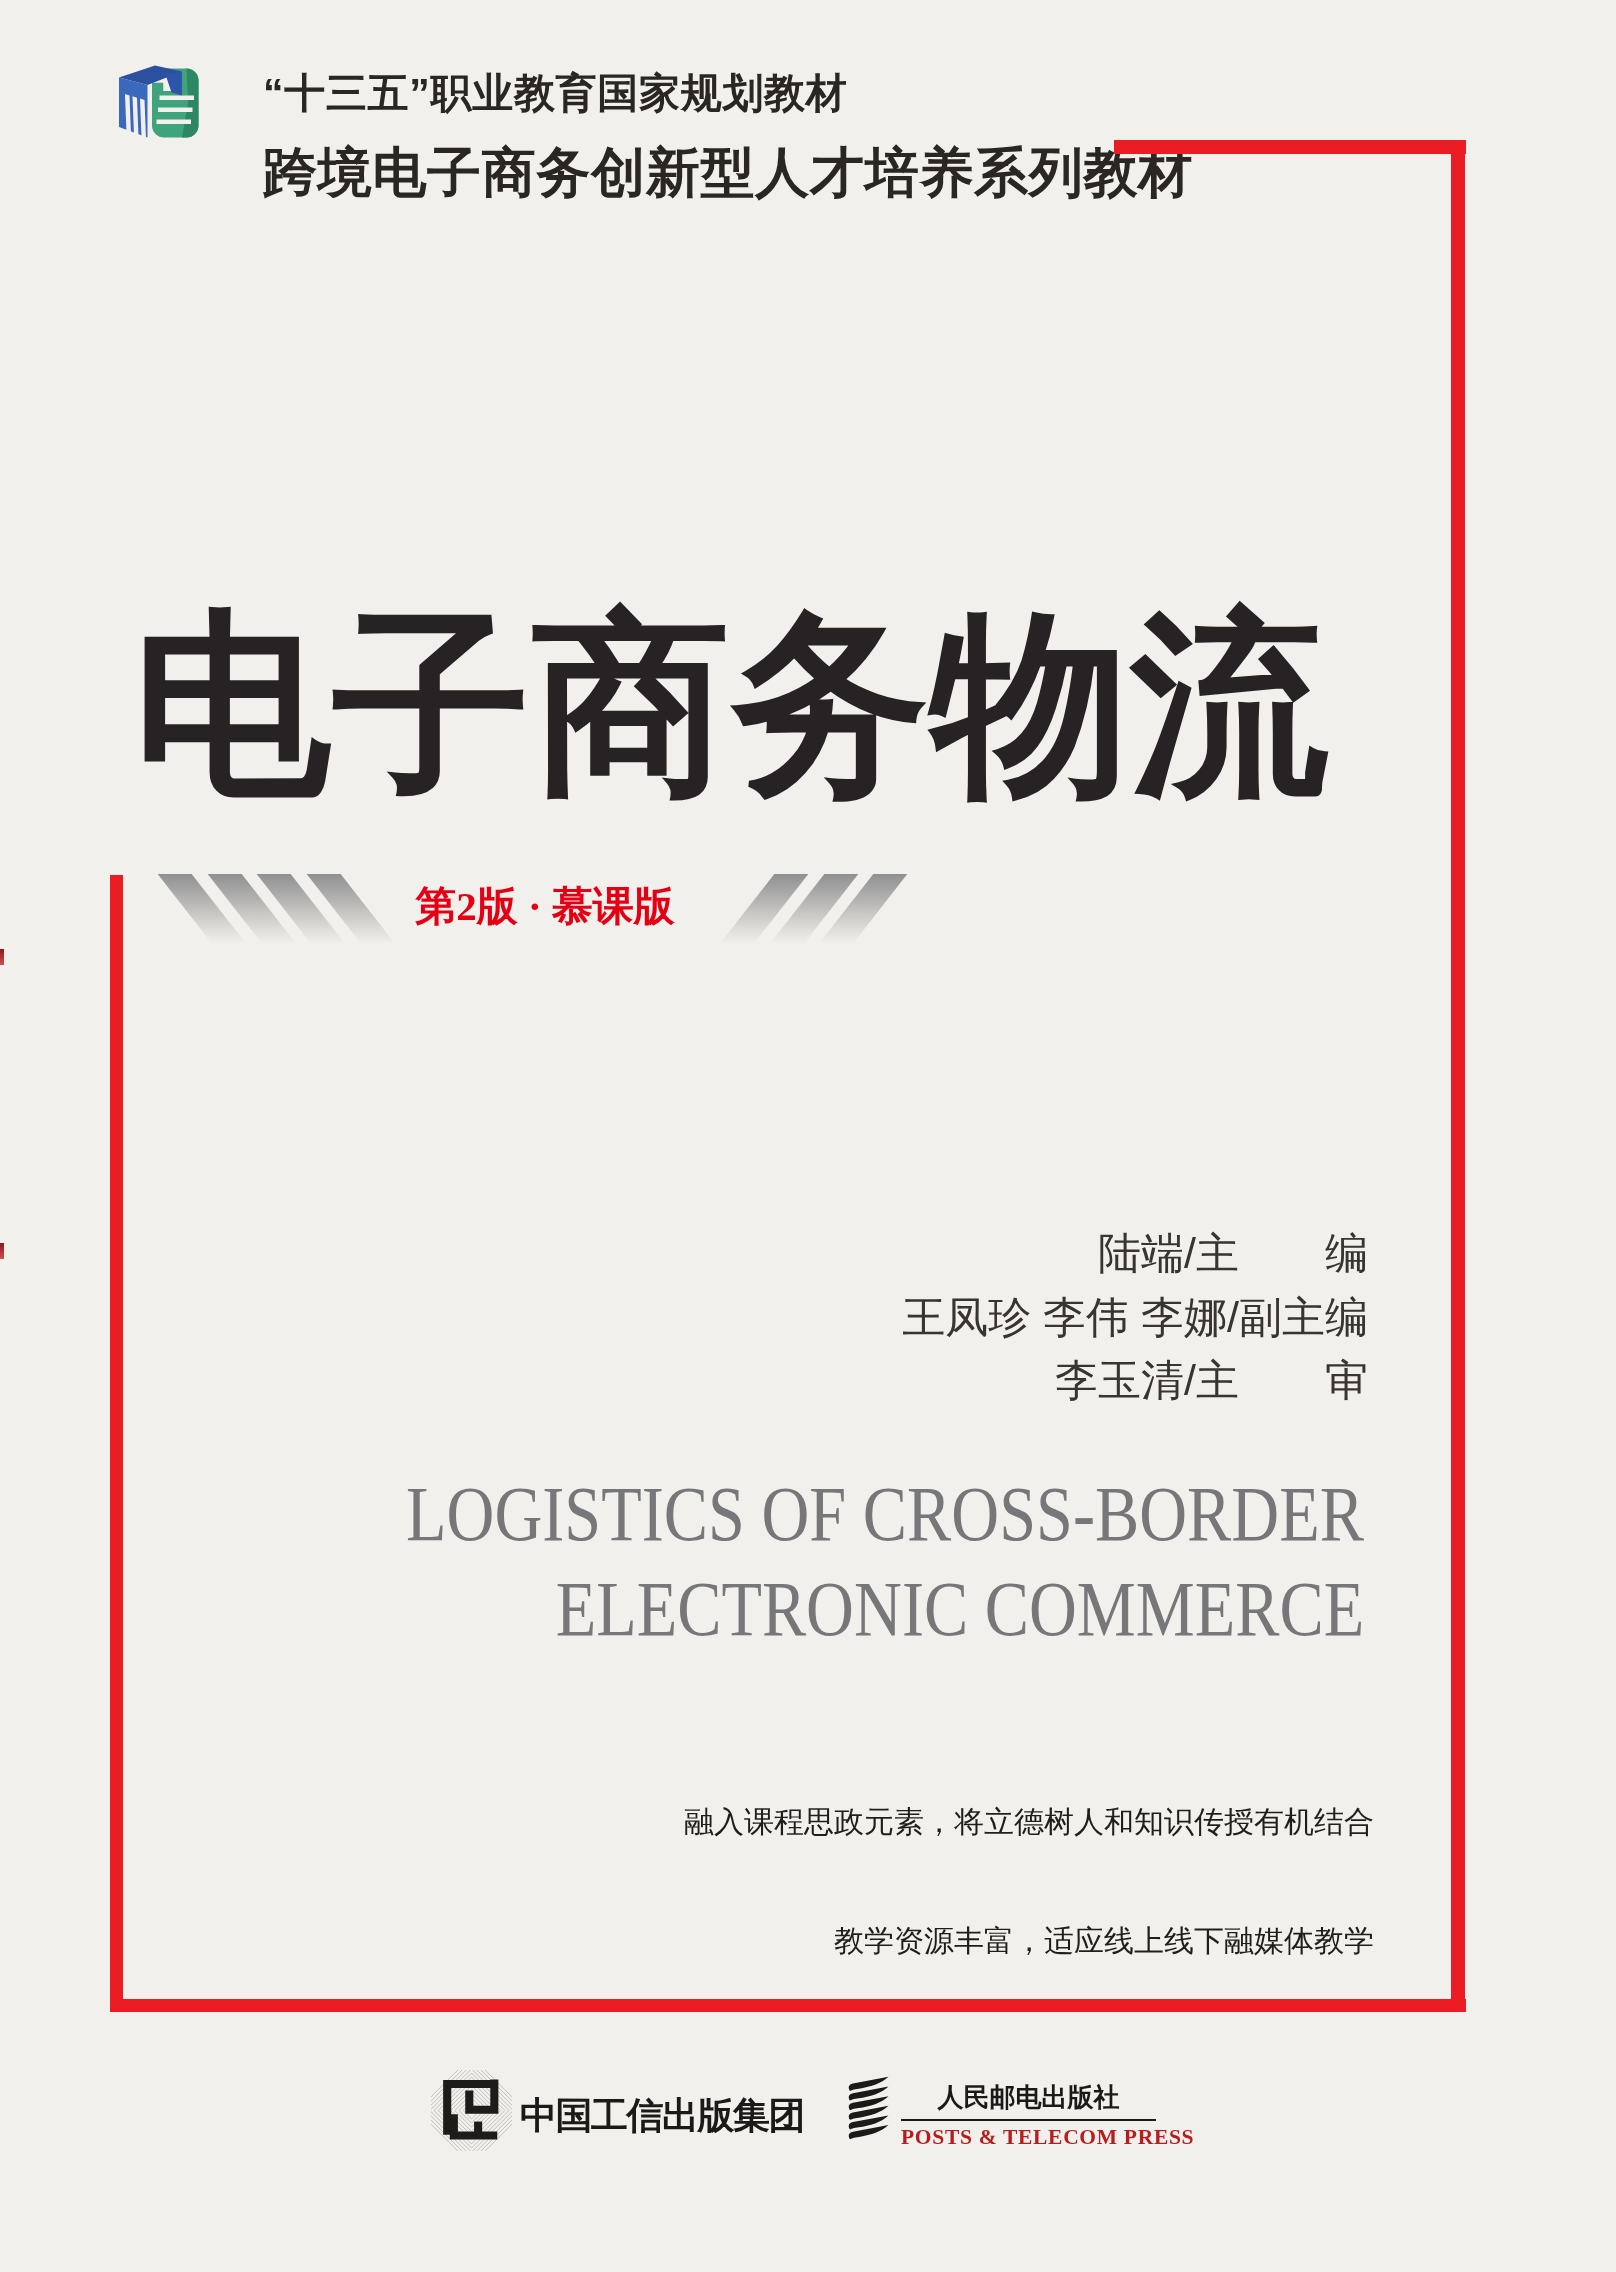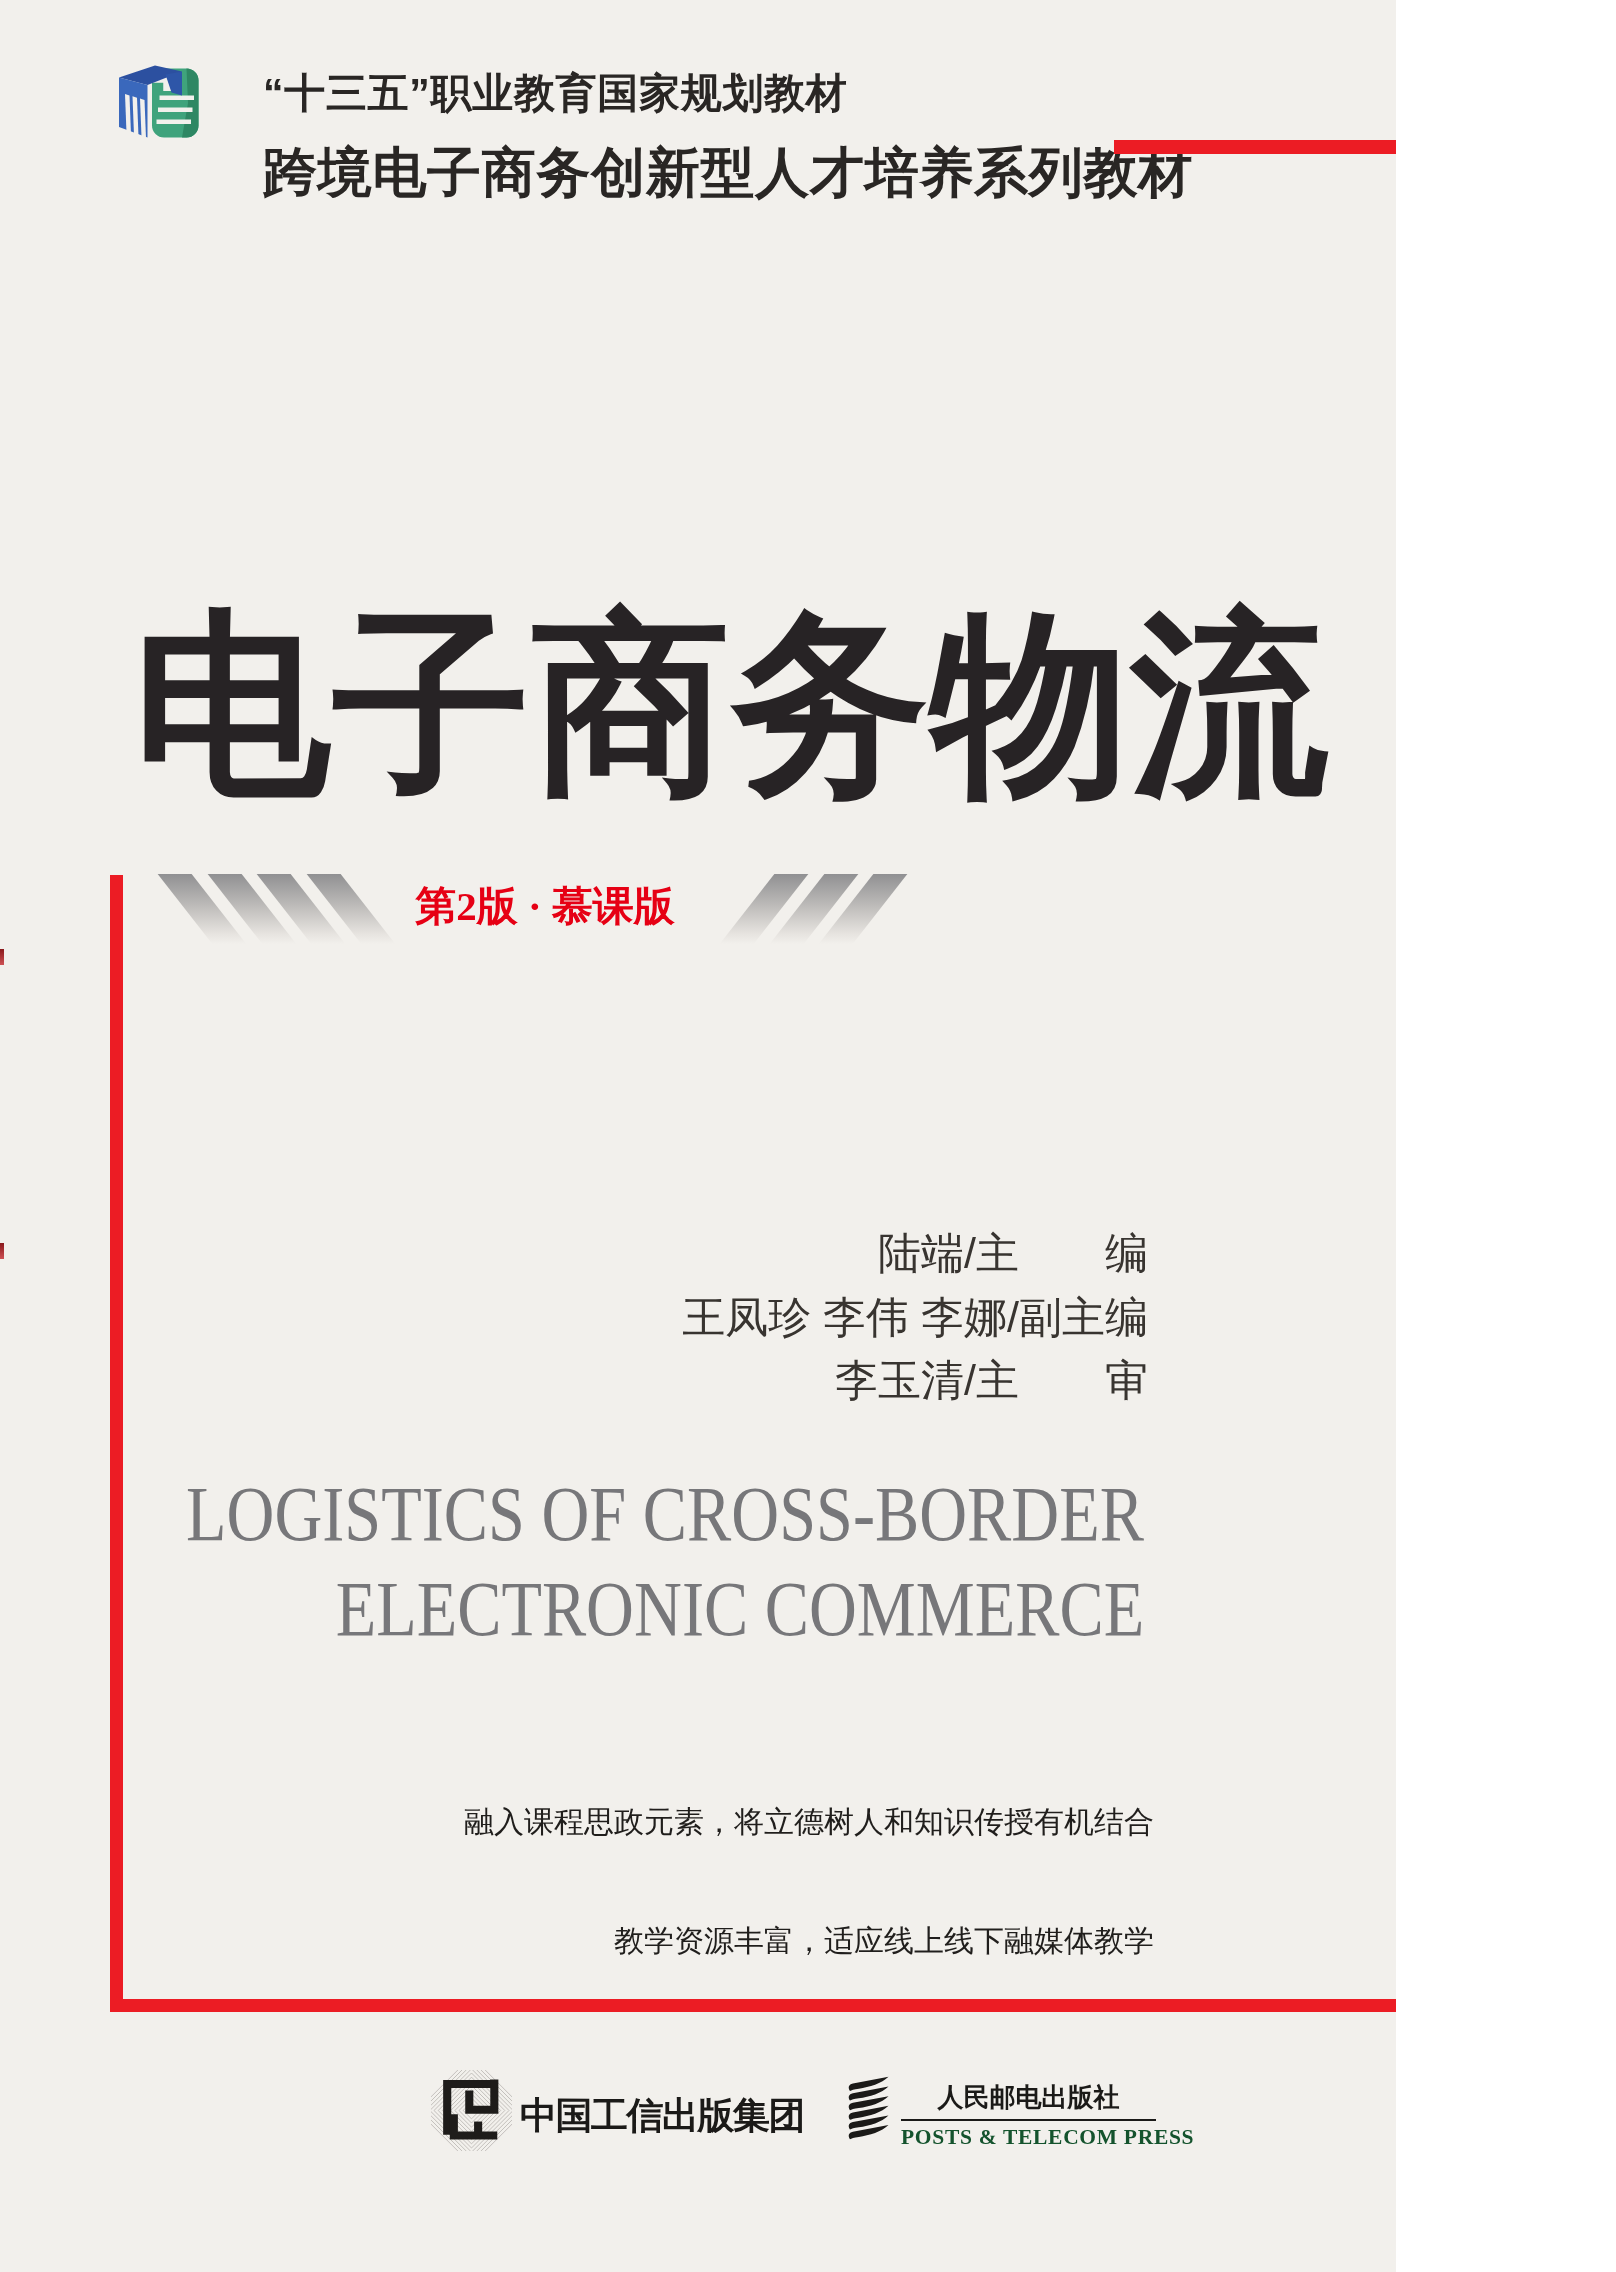"“十三五”职业教育国家规划教材" .page { width: 1396px -> 1616px }
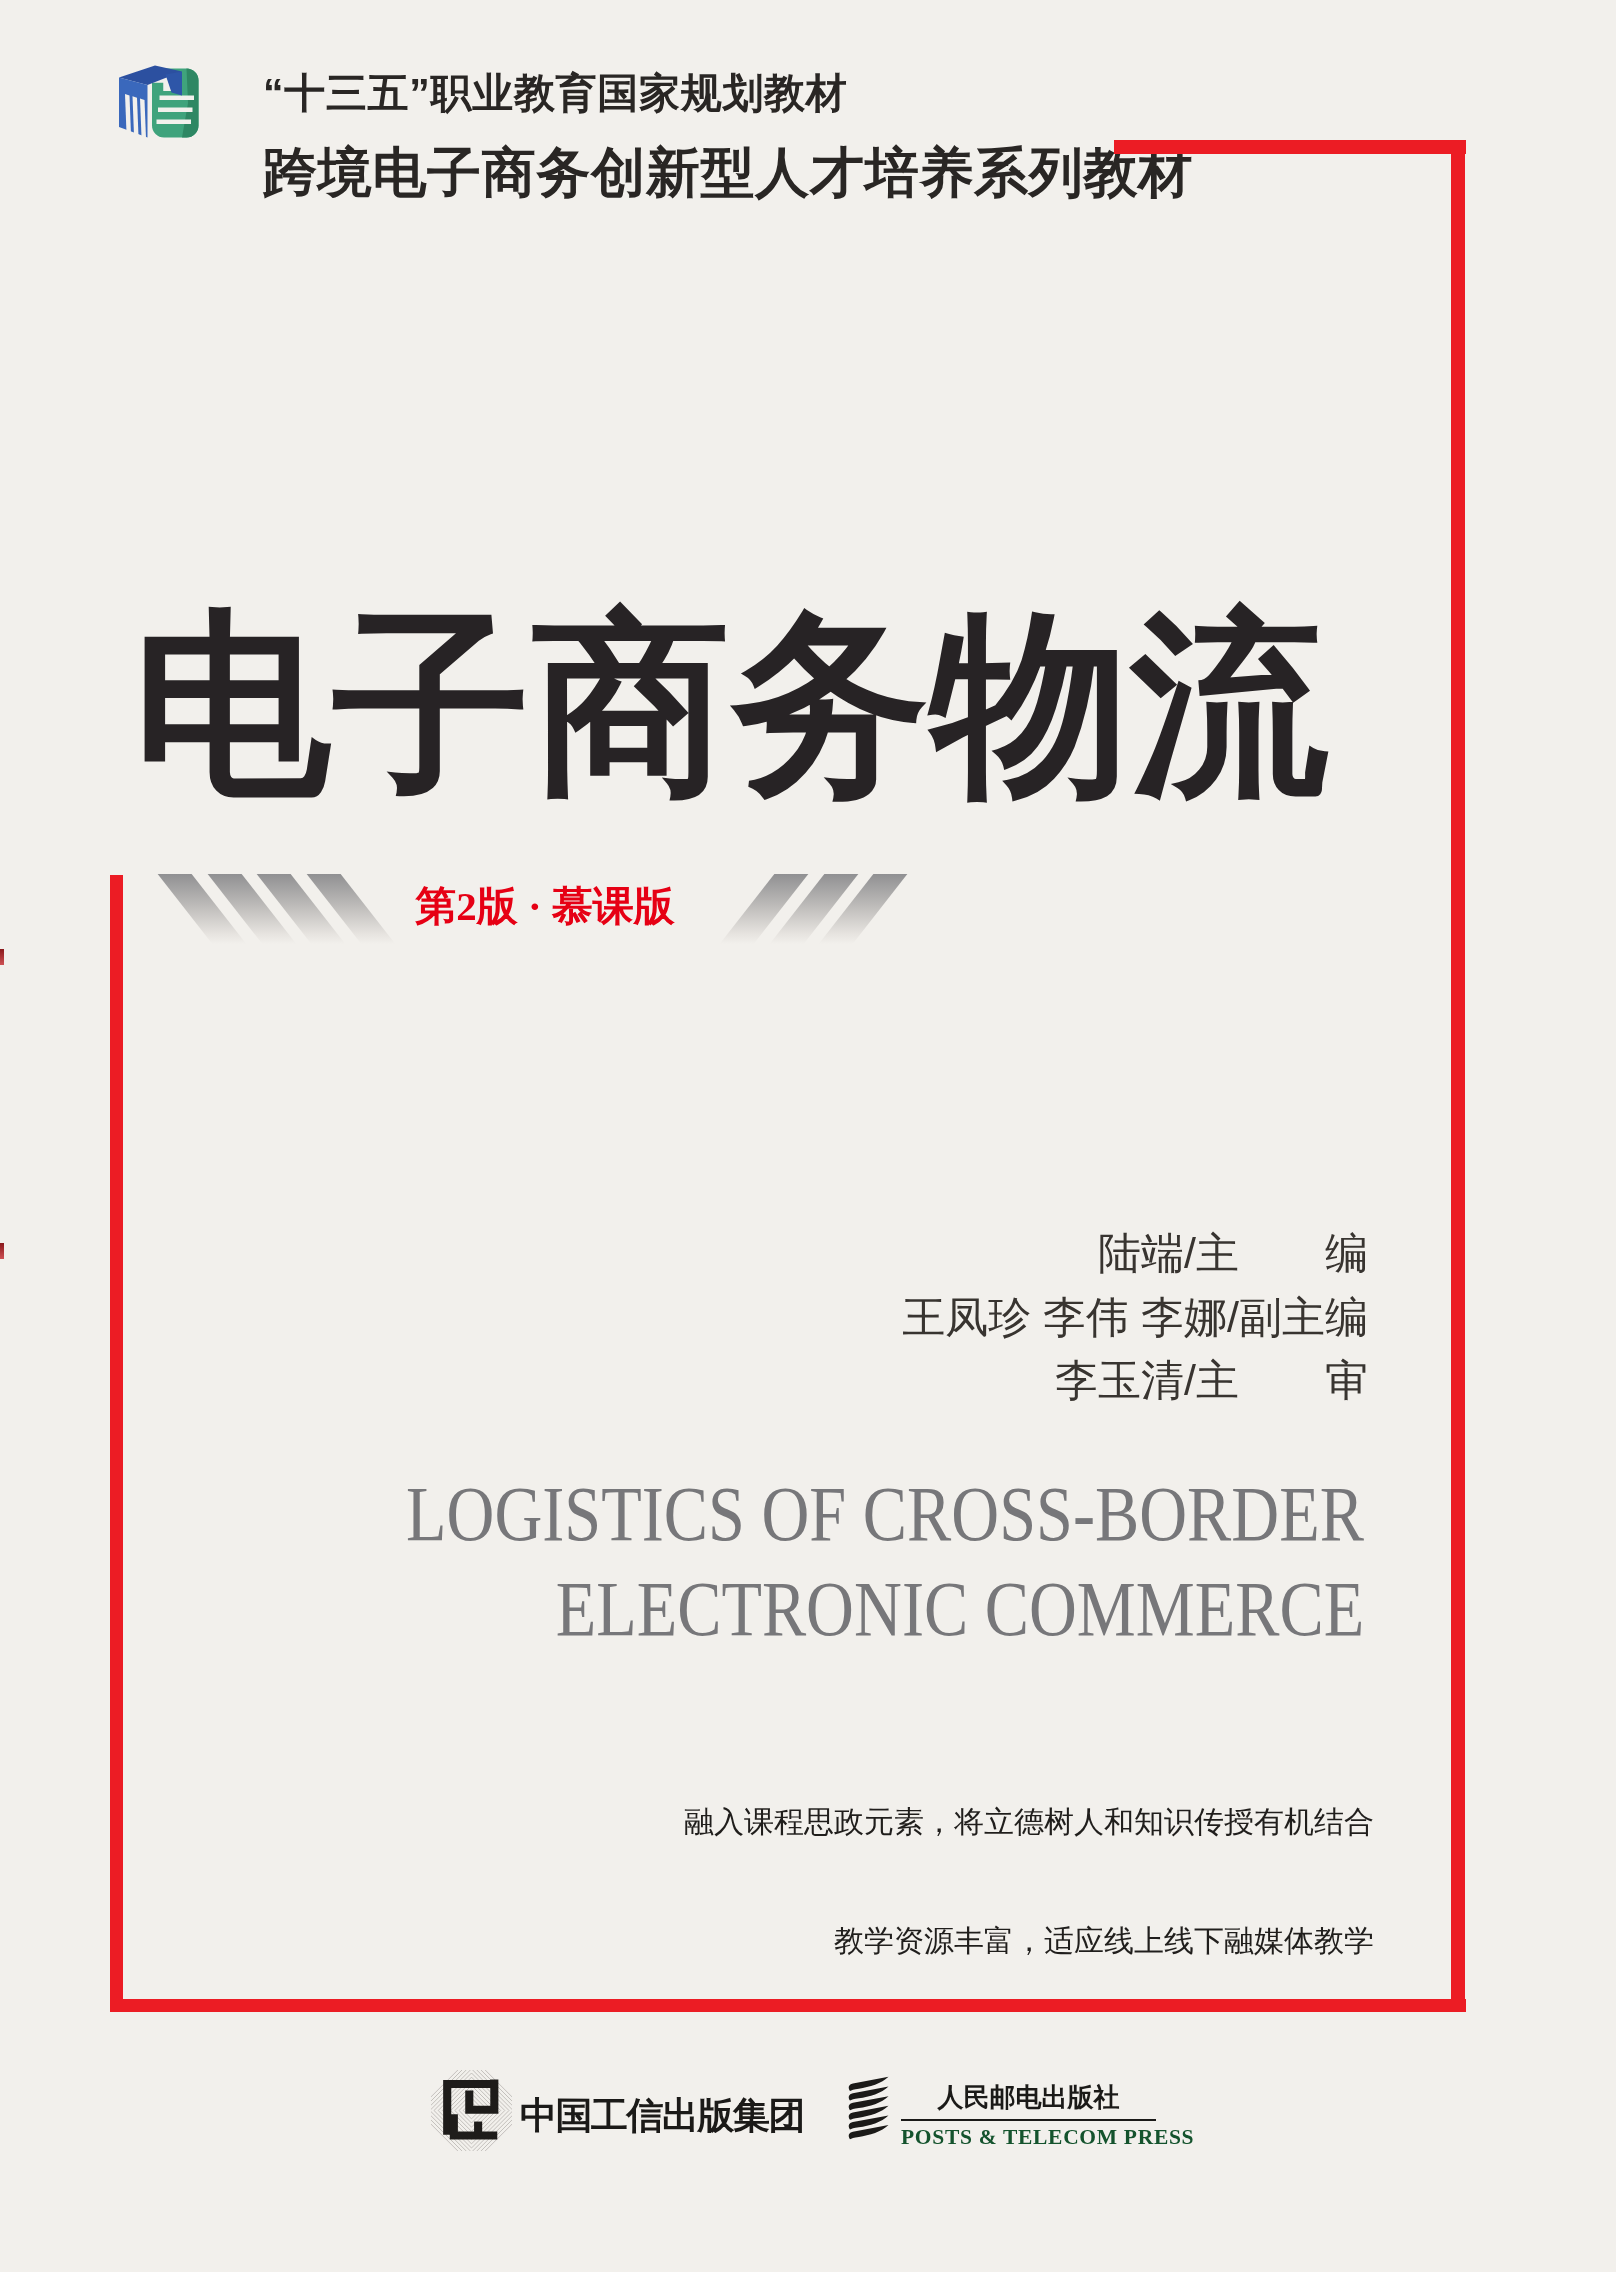"POSTS & TELECOM PRESS" .ptpress-en { color: #14532d -> #b91c1c }
